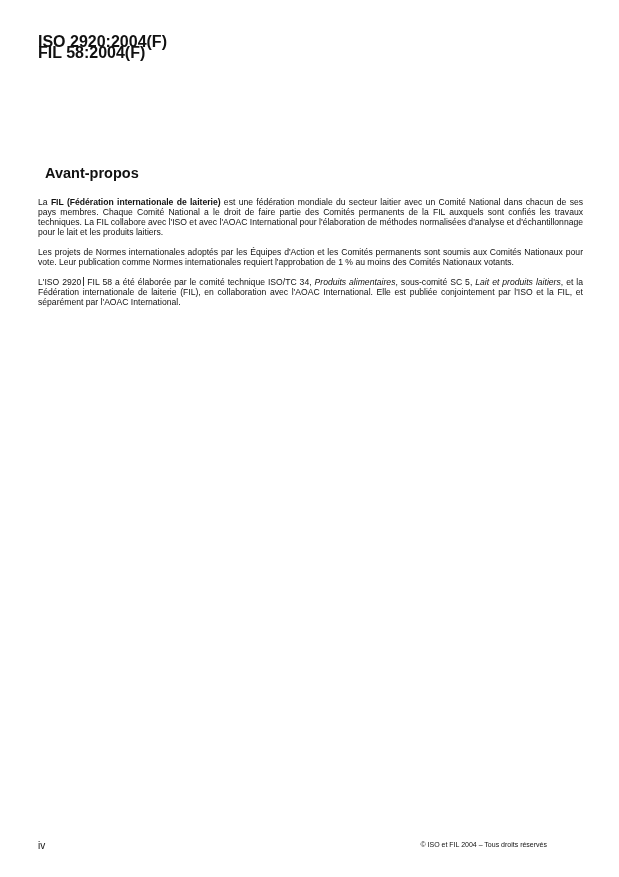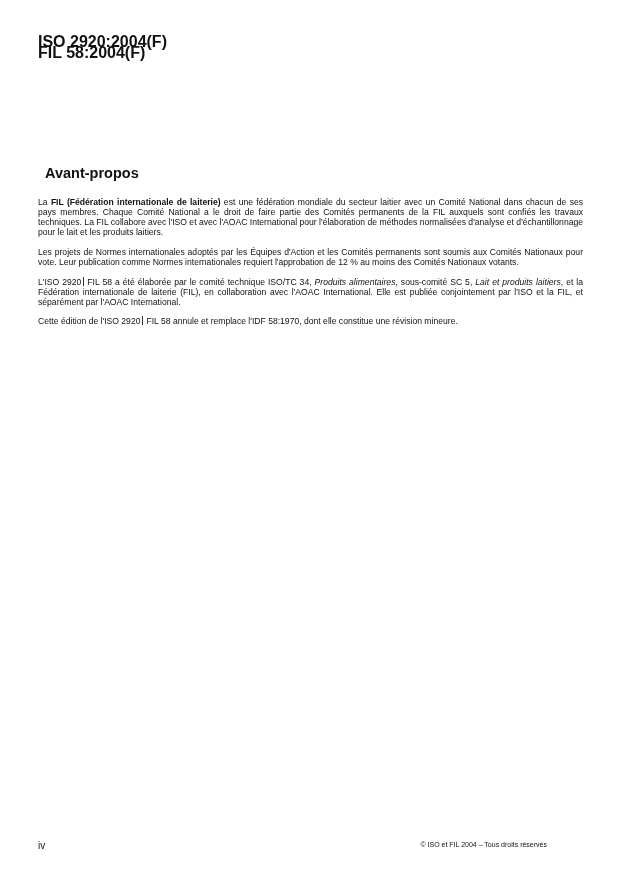"Les projets de Normes internationales" p { text: 12 -> 1 }
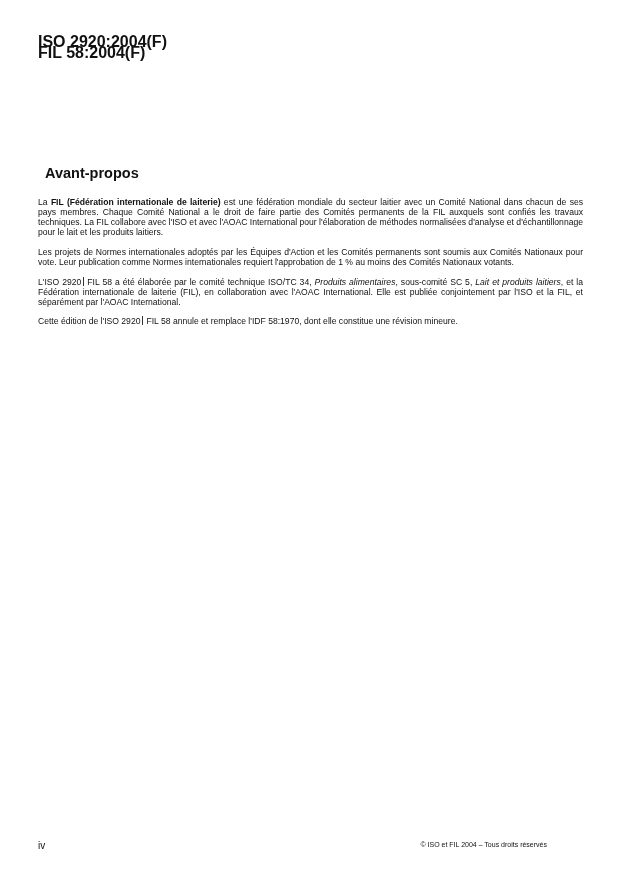"Cette édition de l'ISO 2920" p.last { html: <p><span>Cette édition de l'ISO 2920</span><span></span><span>FIL 58 annule et remplace l'IDF 58:1970, dont elle constitue une révision mineure.</span></p> -> none }
